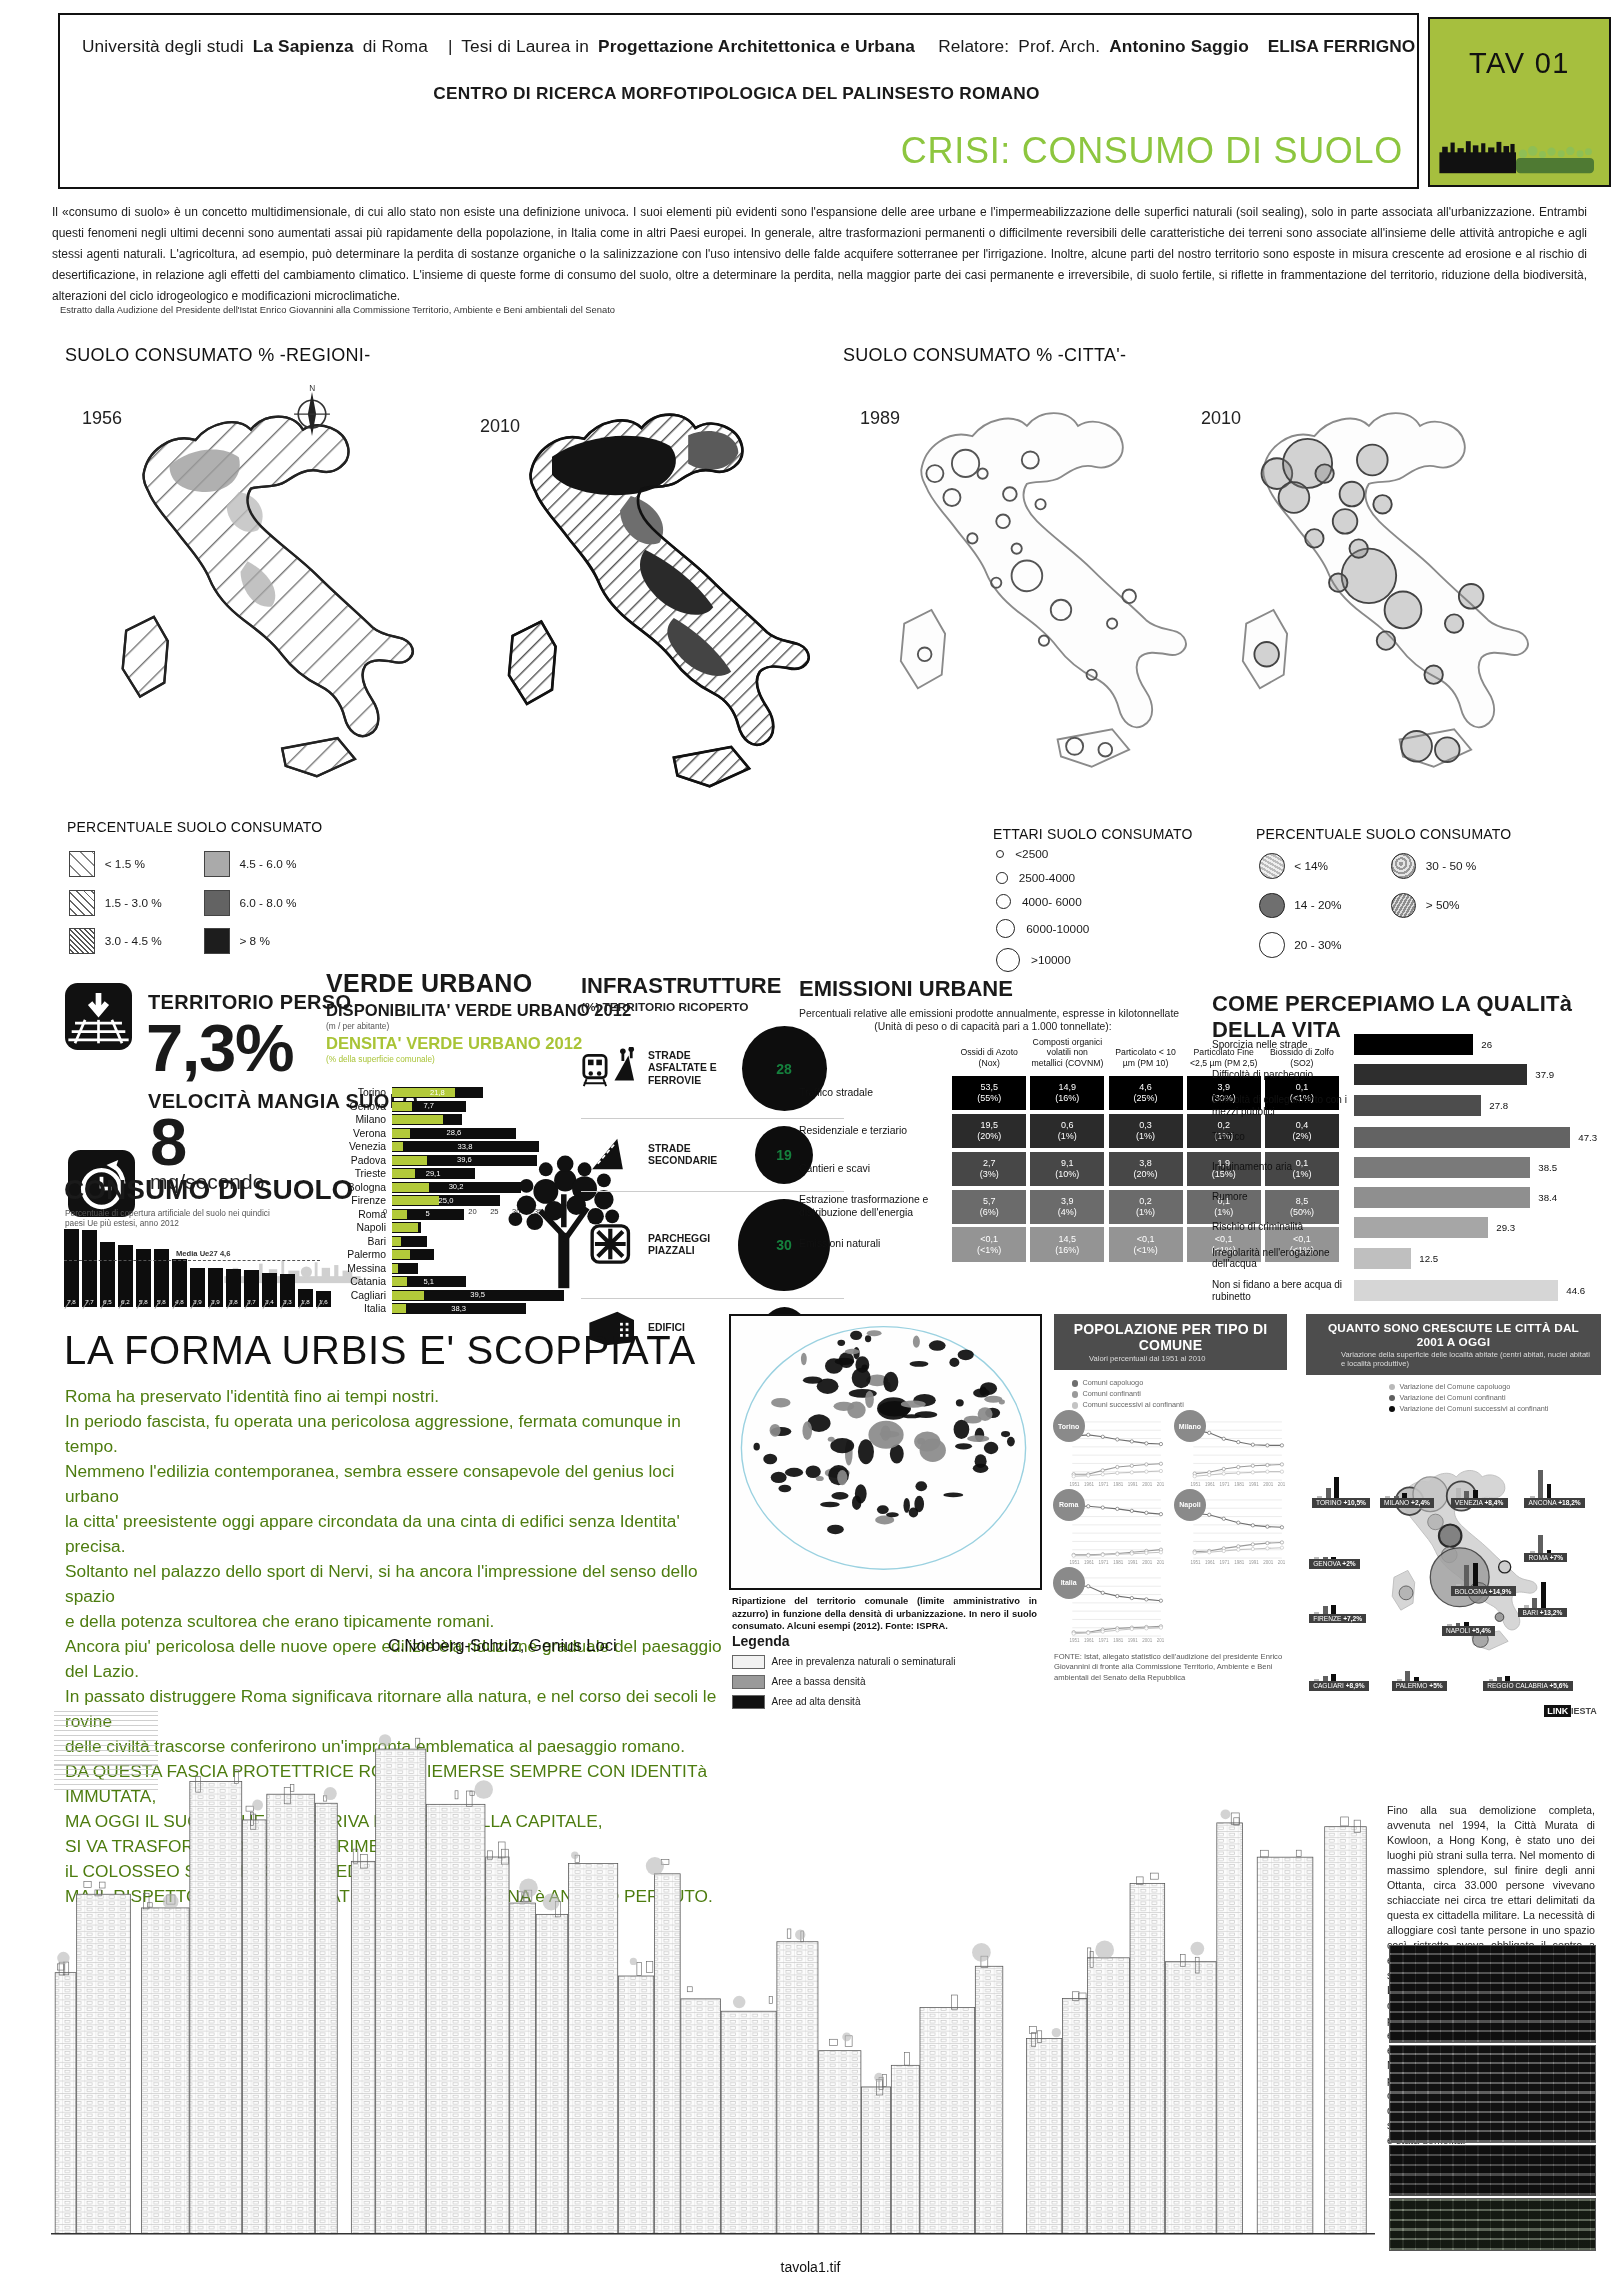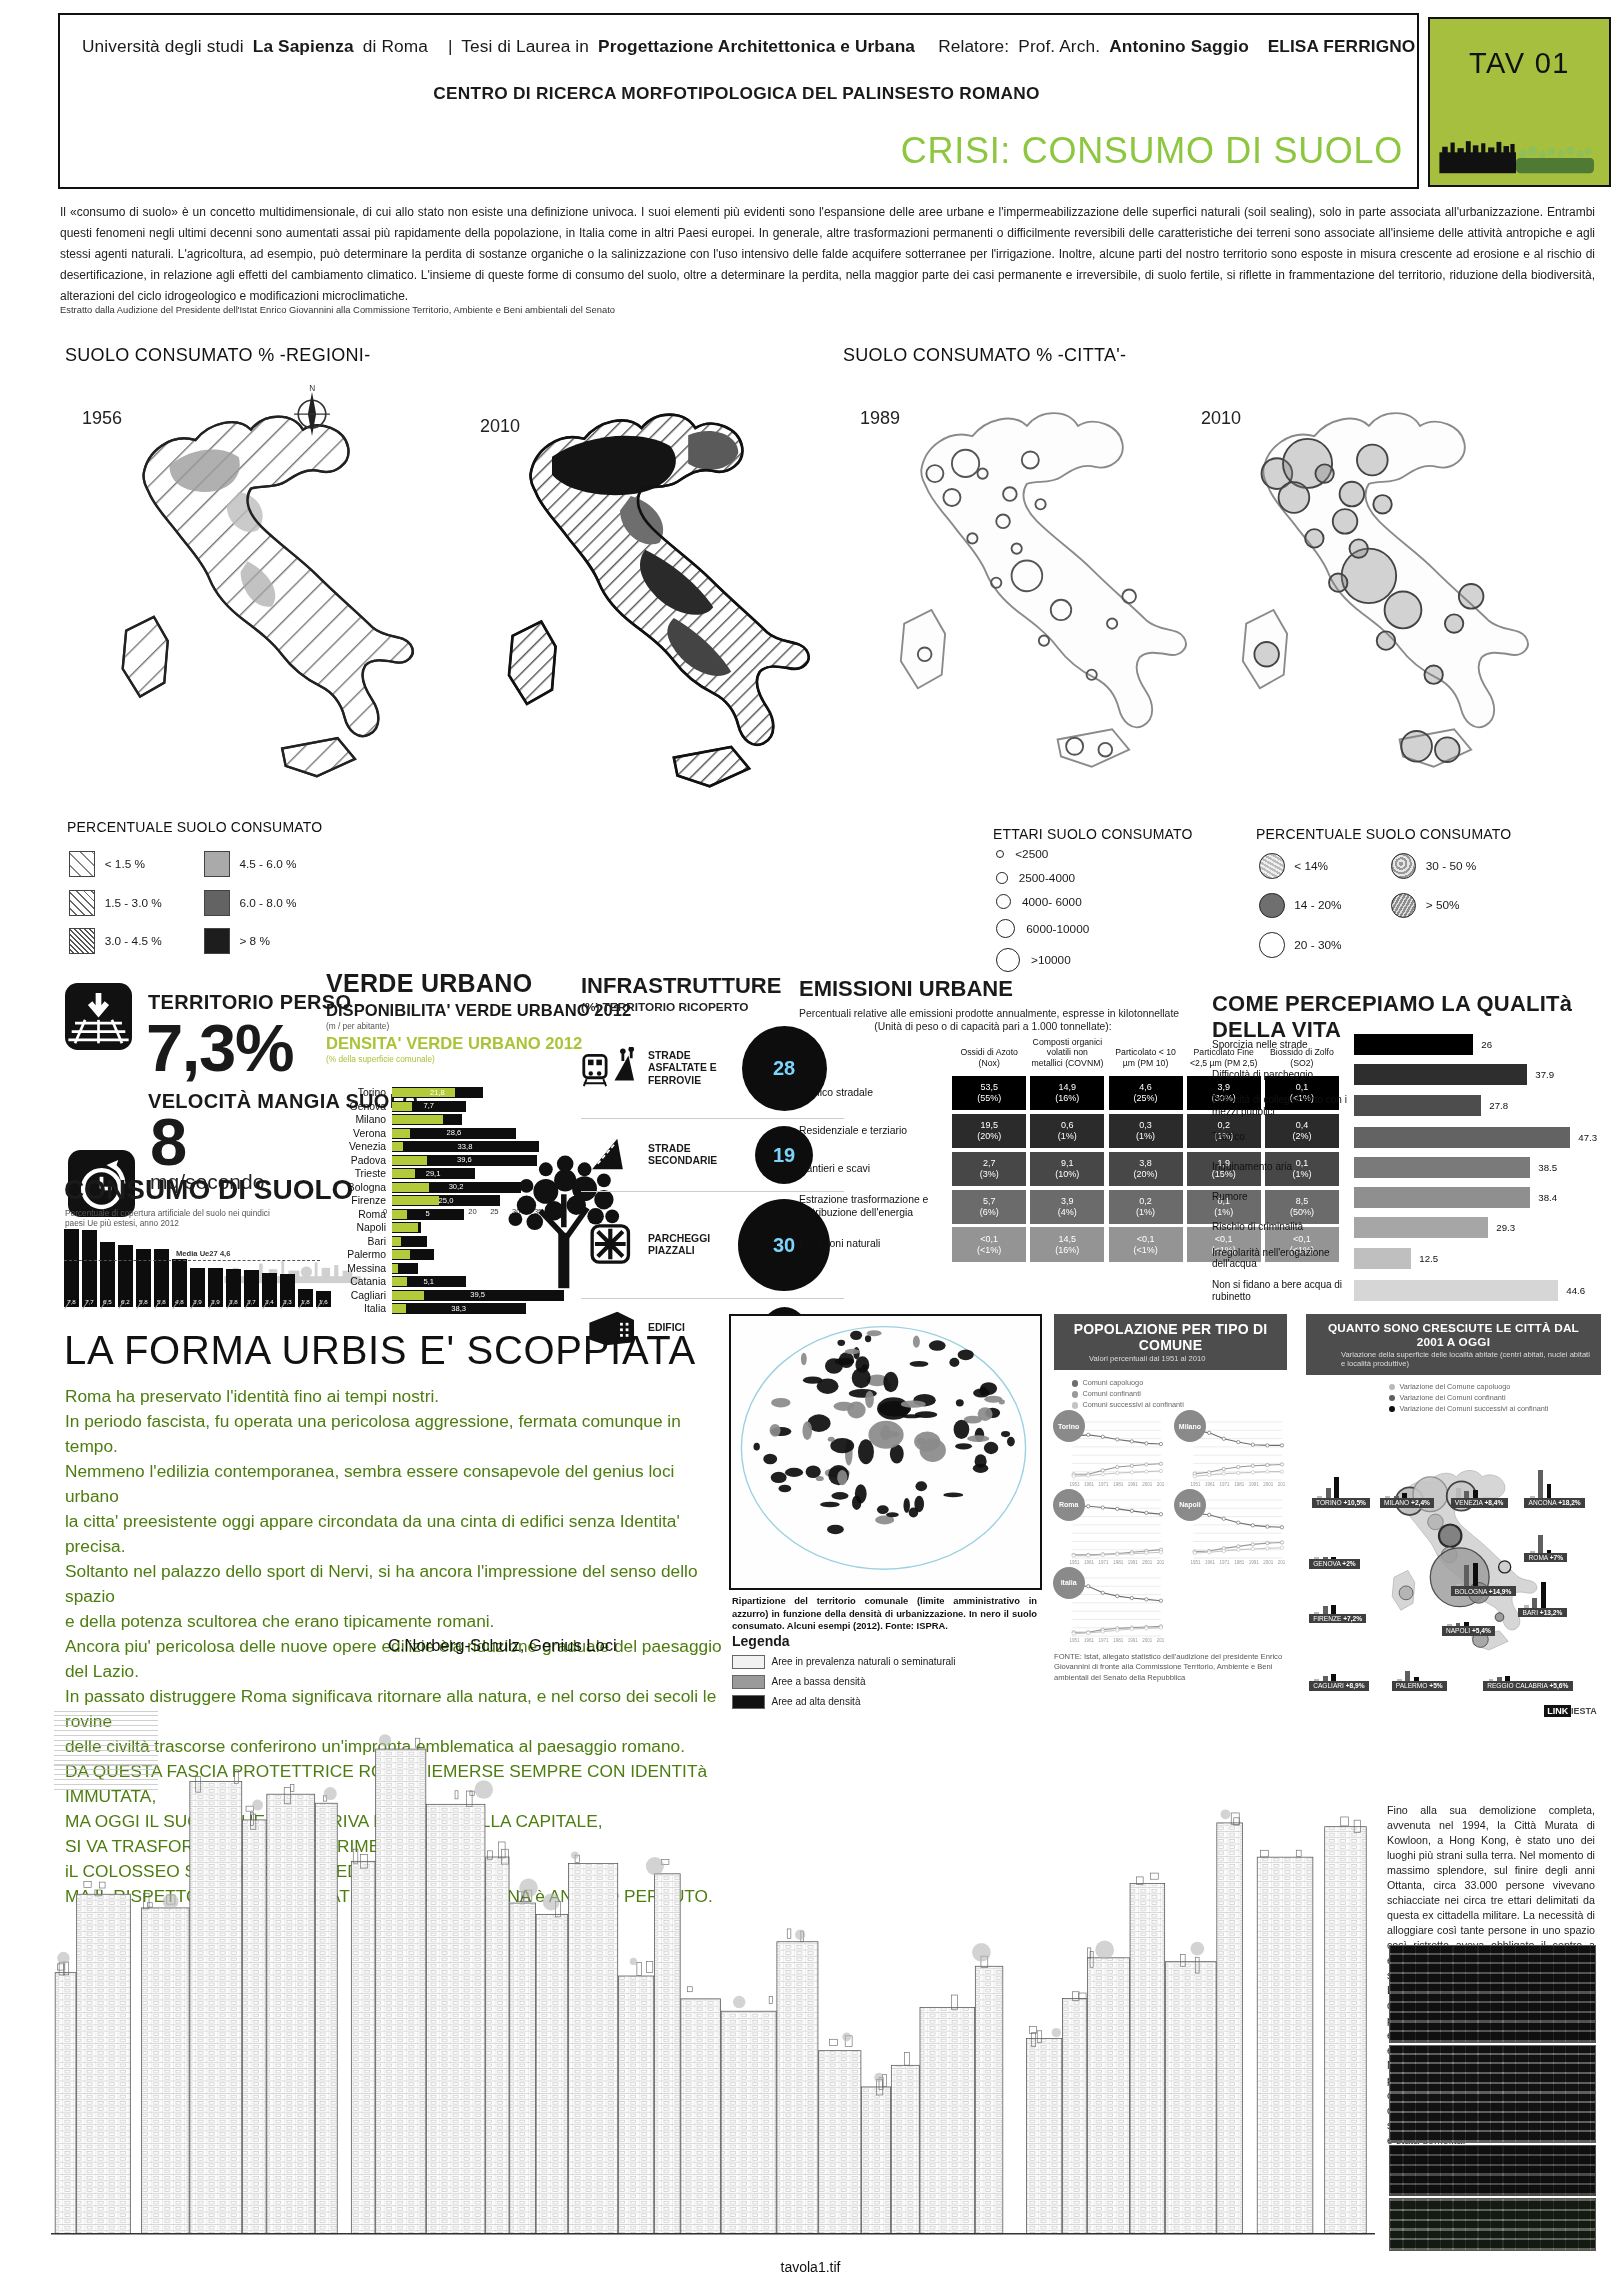"Il «consumo di suolo» è" .intro { left: 60px -> 52px }
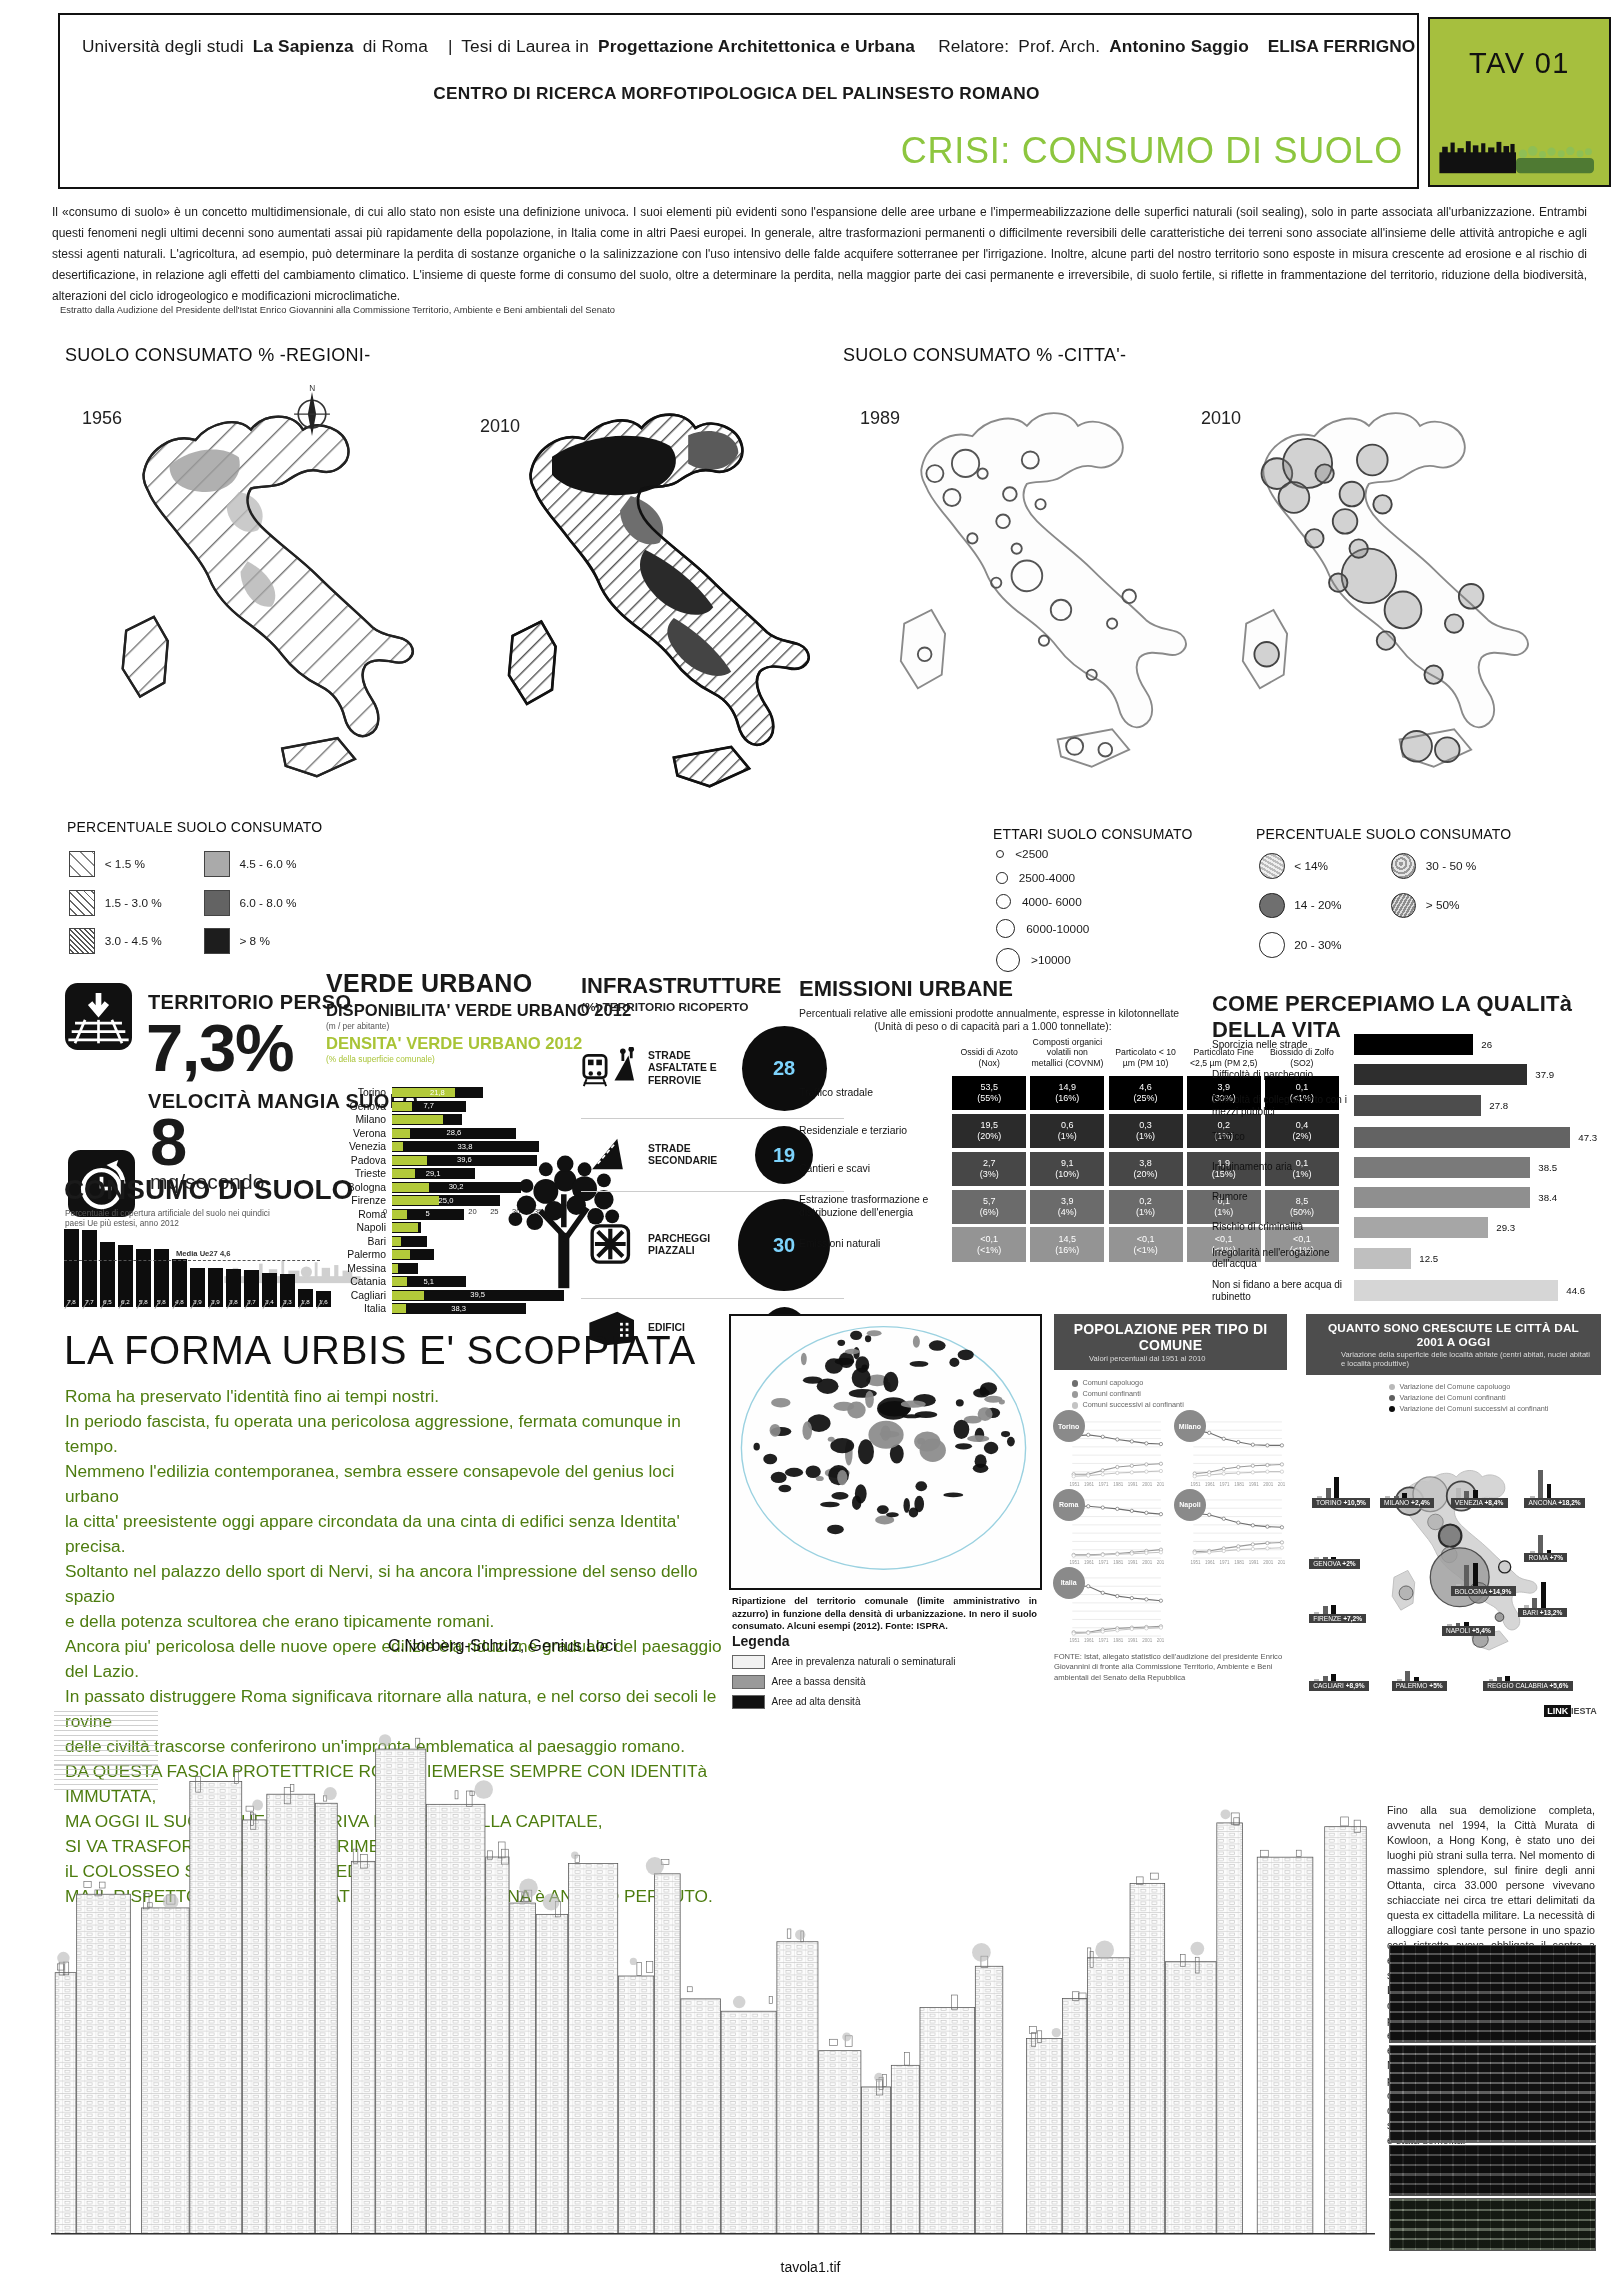"28" .infra-circle { color: #7dd3fc -> #15803d; font-size: 20px -> 14px }
